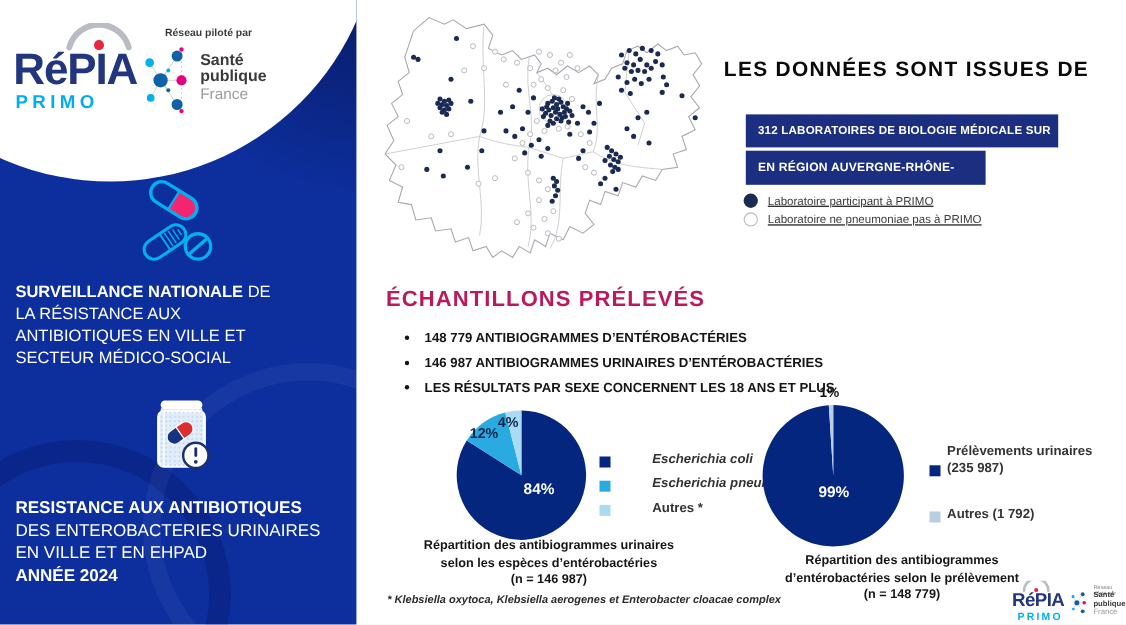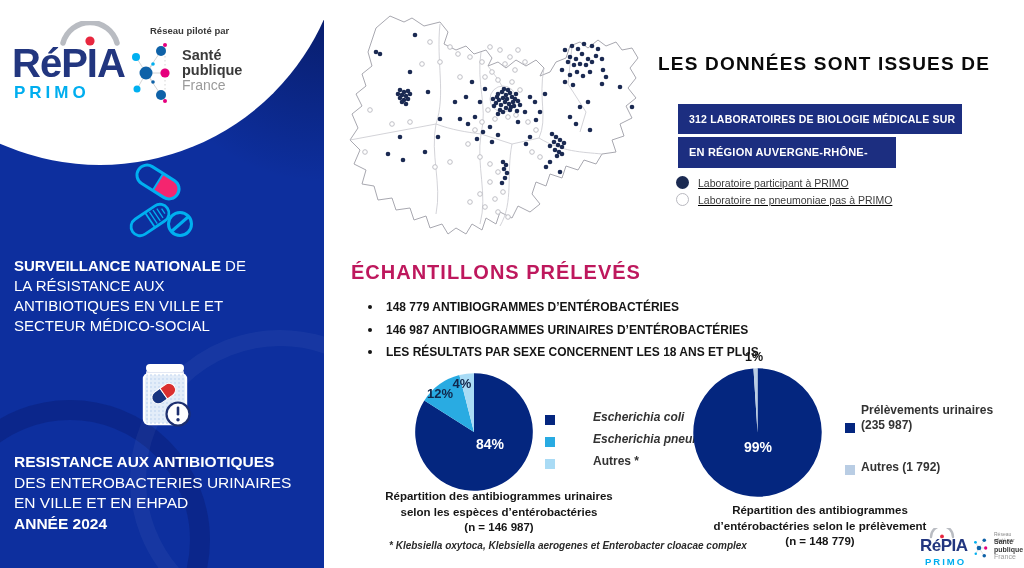"* Klebsiella oxytoca, Klebsiella" .footnote { margin-left: 37px -> none }
